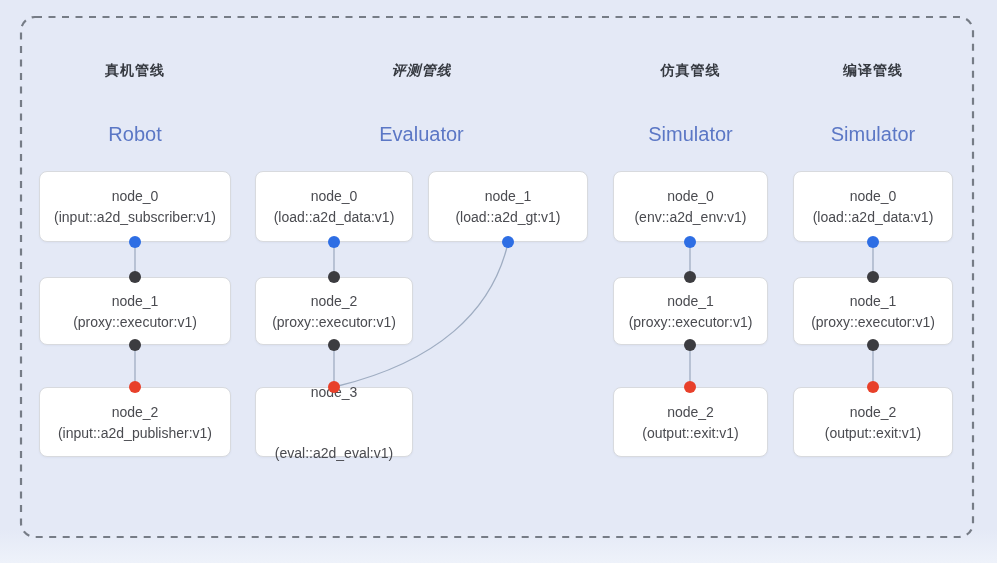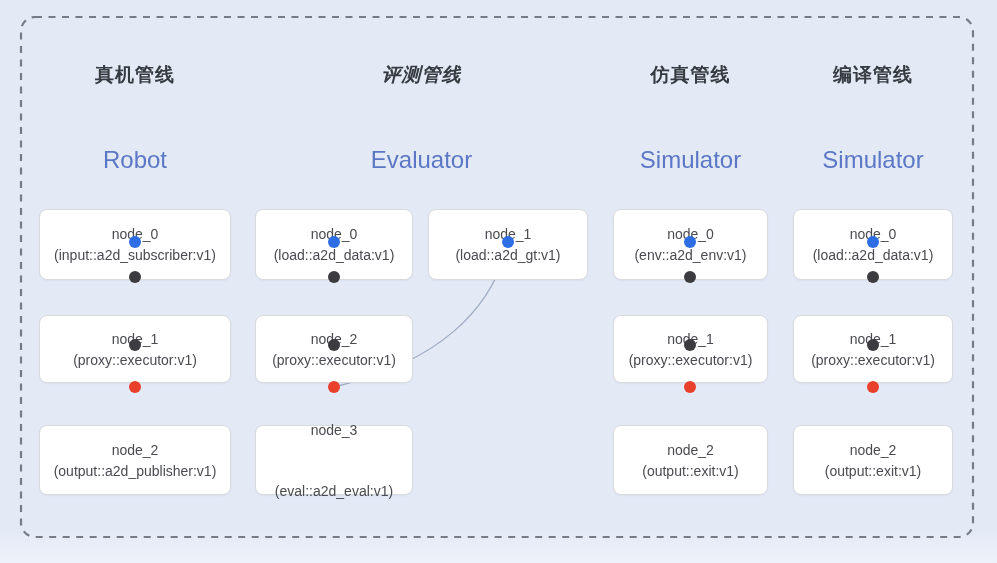"真机管线" .col-title.zh { font-size: 19px -> 14px }
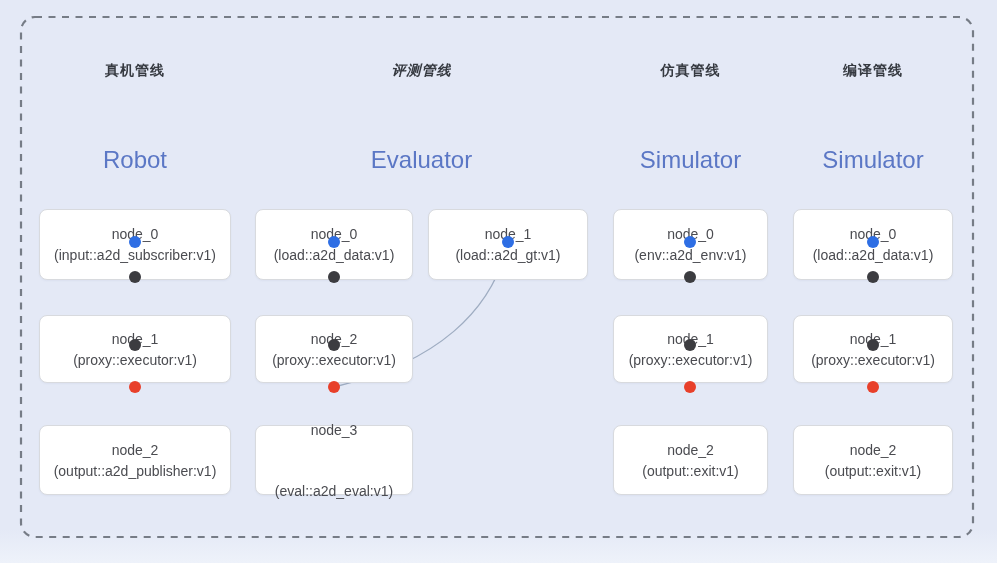"Robot" .col-title.en { font-size: 24px -> 20px; margin-top: 23px -> none }
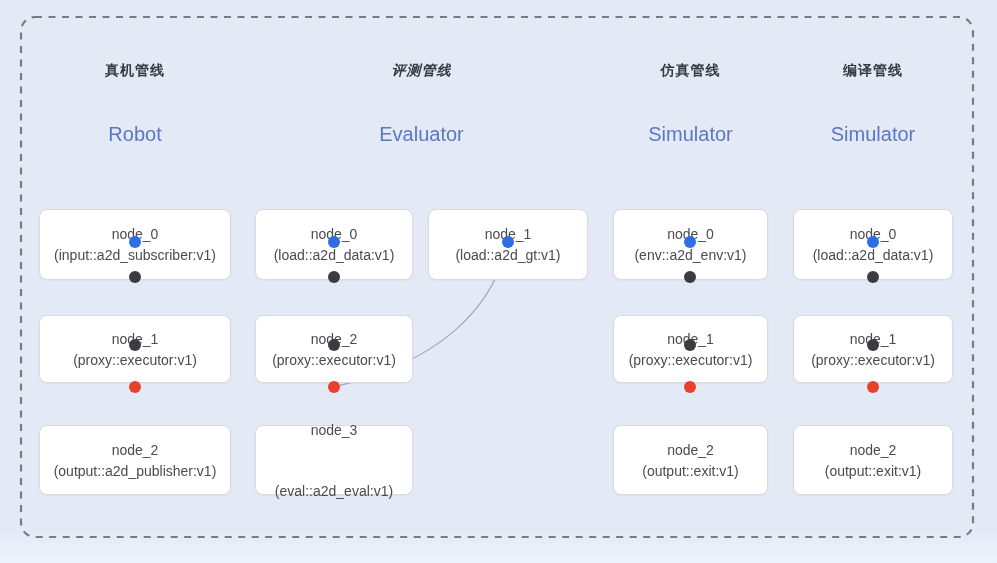"node_0" .node { margin-top: 38px -> none }
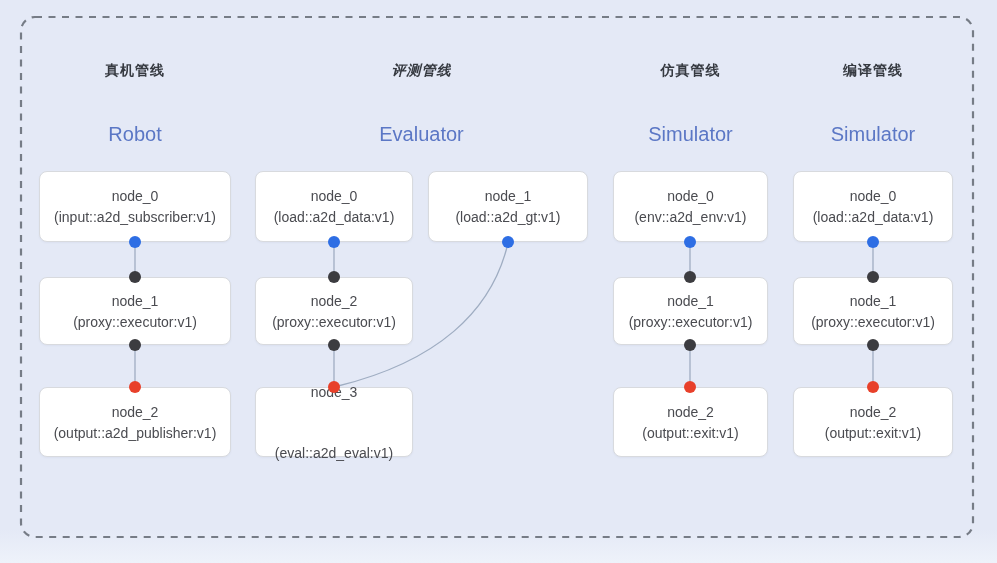"(output::a2d_publisher:v1)" div.ntype { text: output::a2d -> input::a2d }
